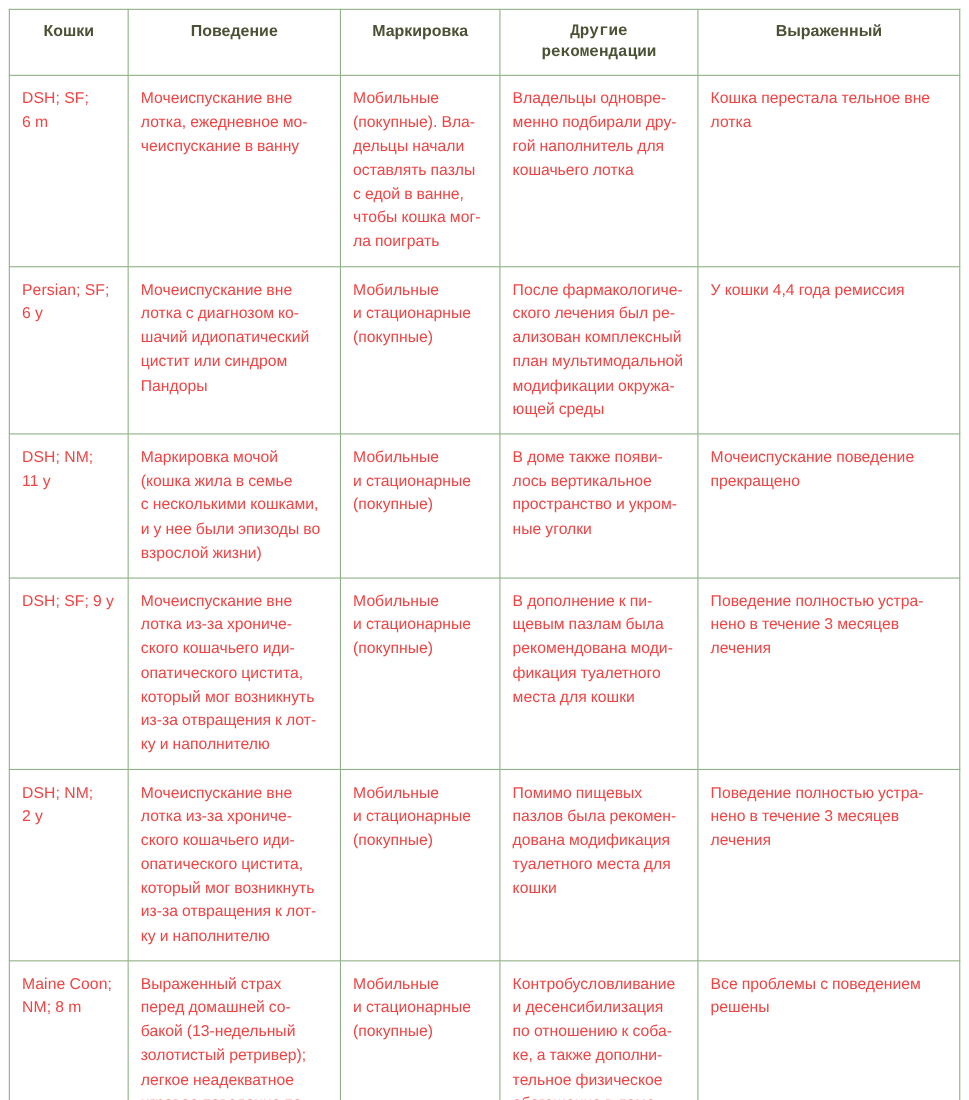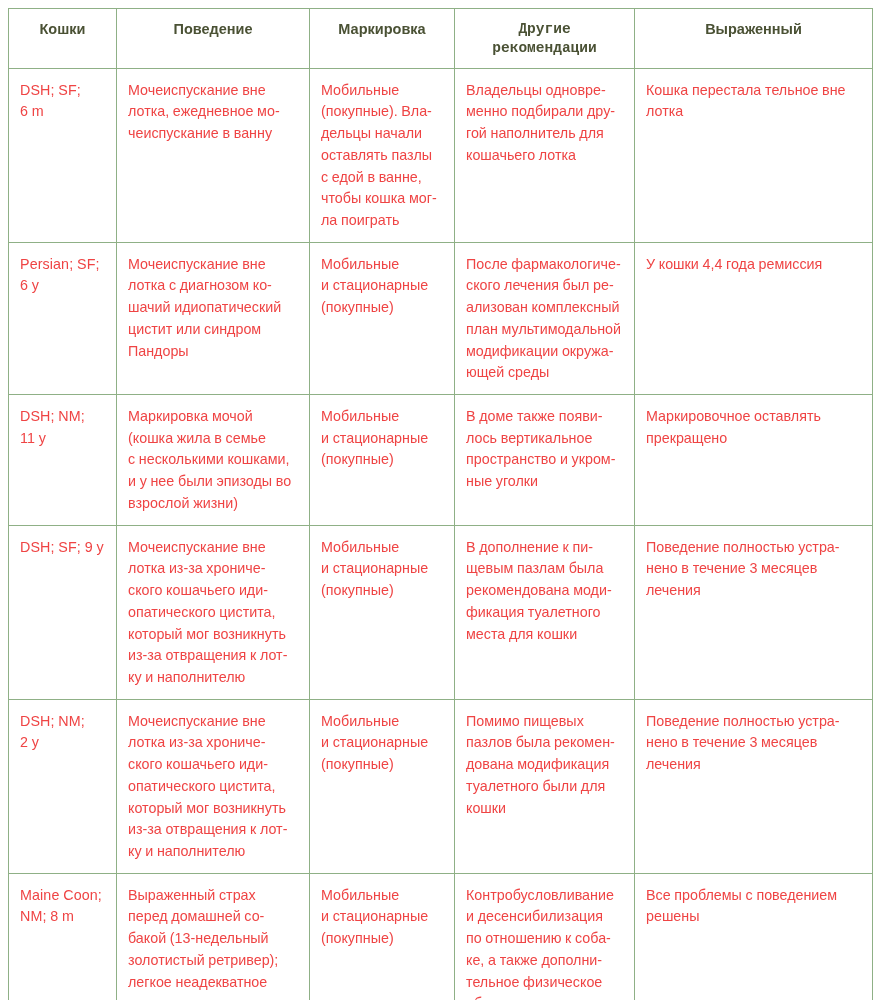"Маркировочное оставлять" td { text: Маркировочное оставлять -> Мочеиспускание поведение }
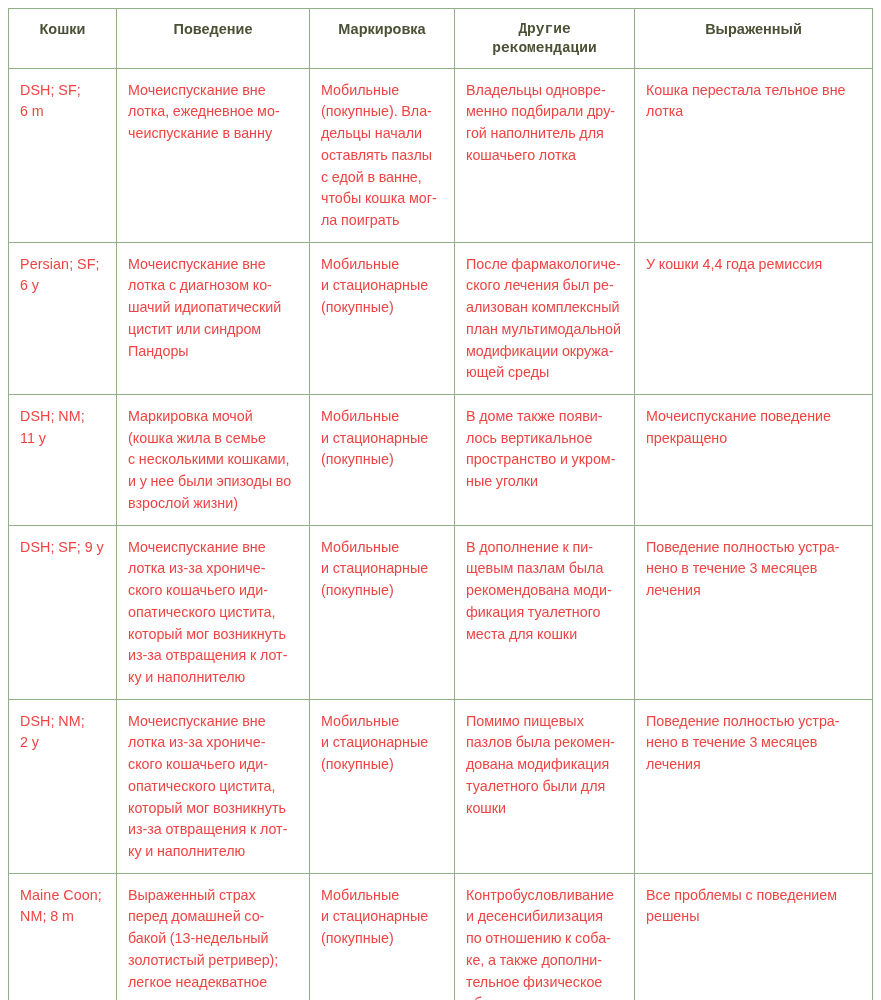"Помимо пищевых" td { text: были -> места }
